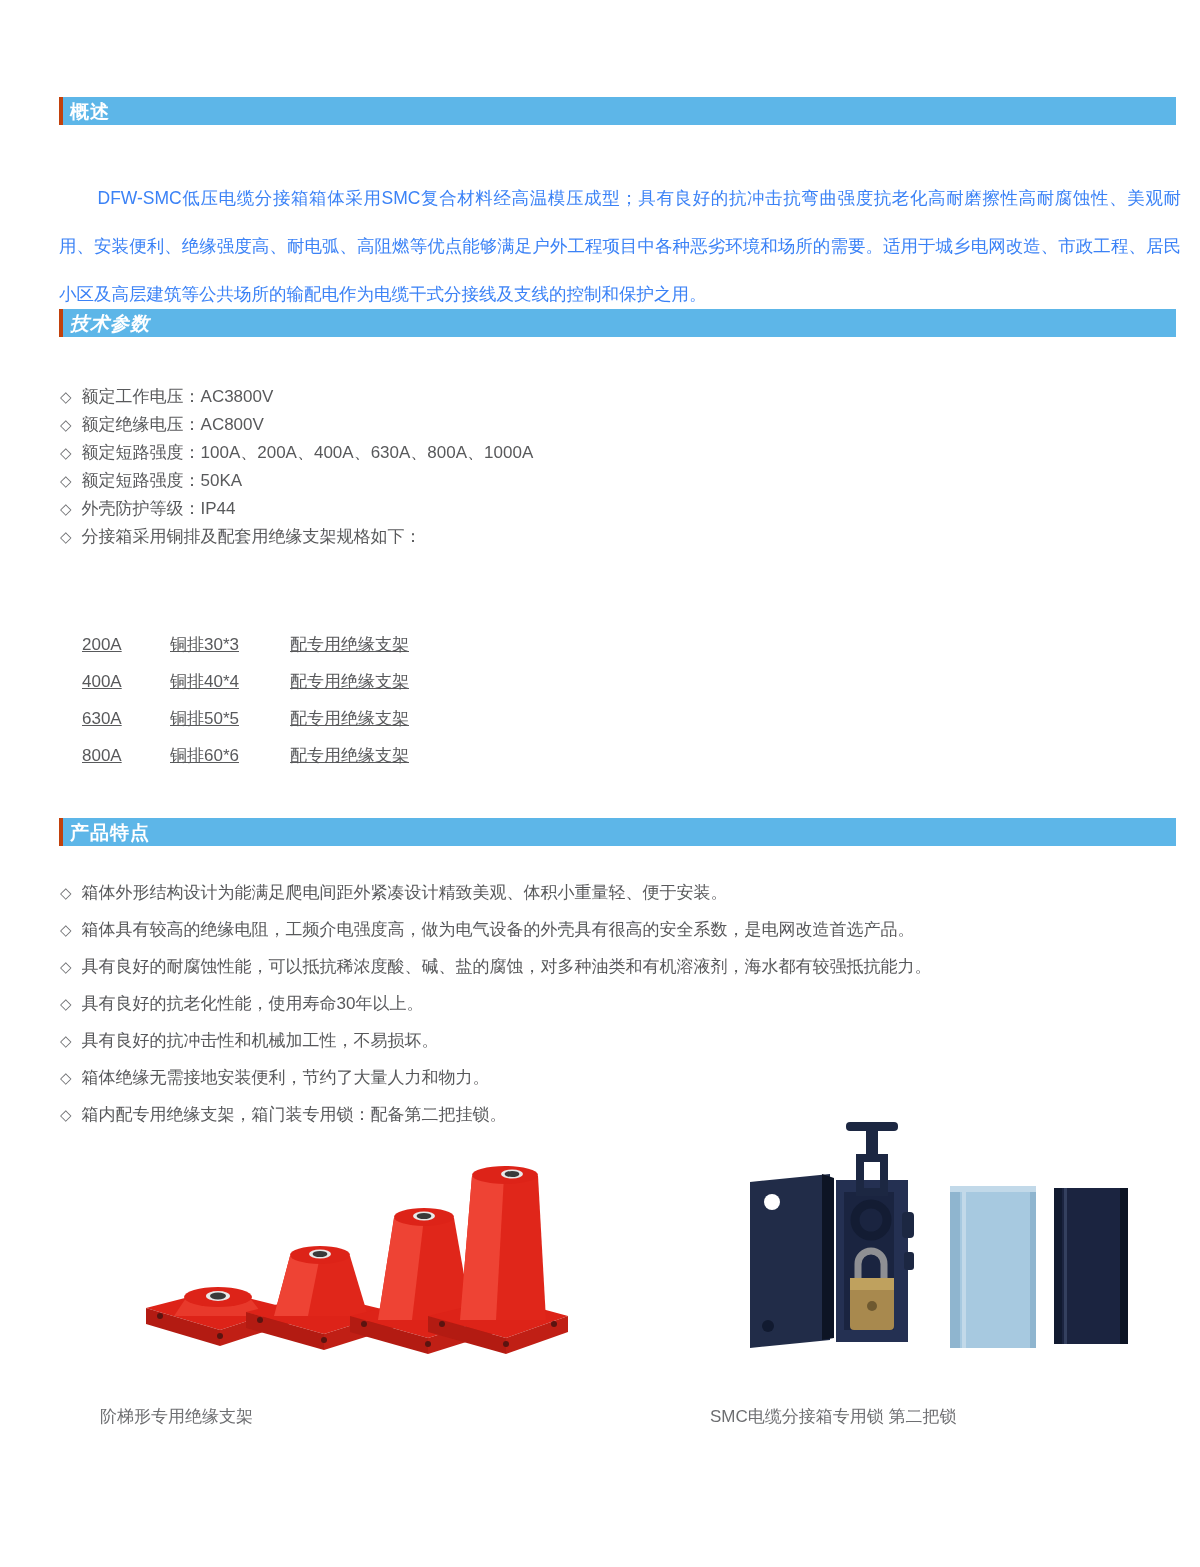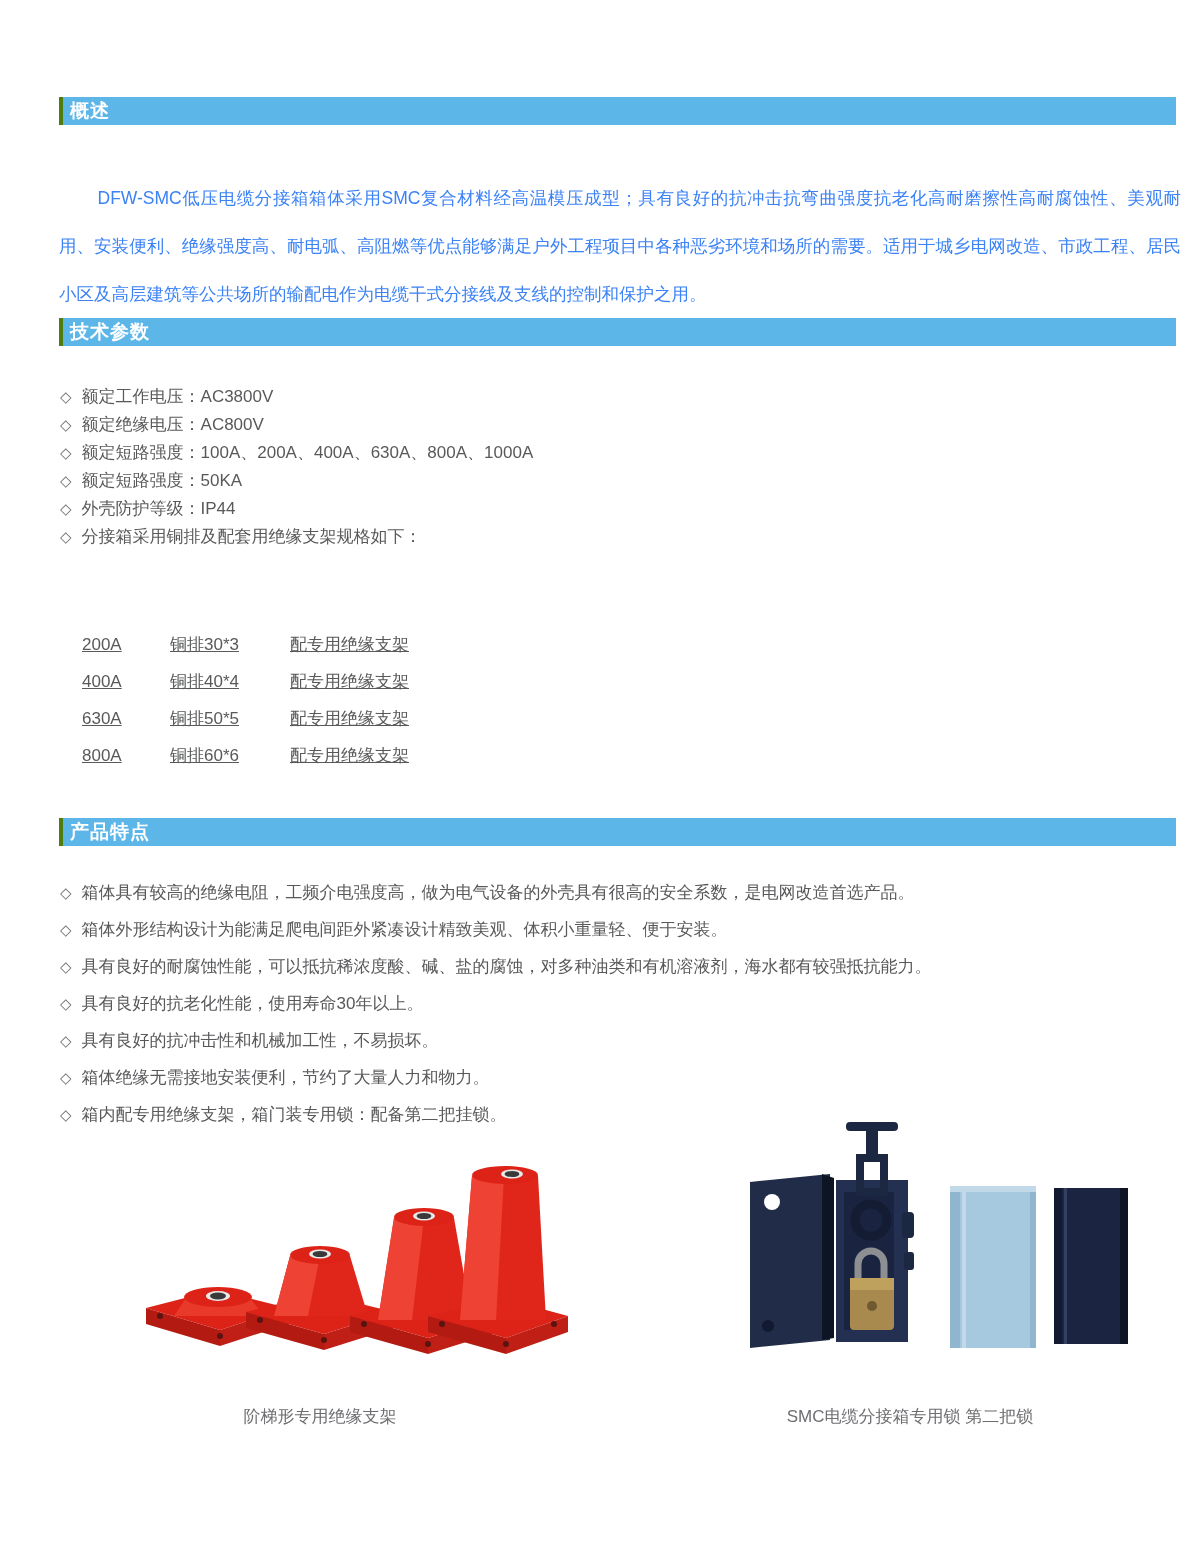"概述" .section-bar { align-items: center -> flex-end; border-left: 4px solid #4d7c0f -> 4px solid #c2410c }
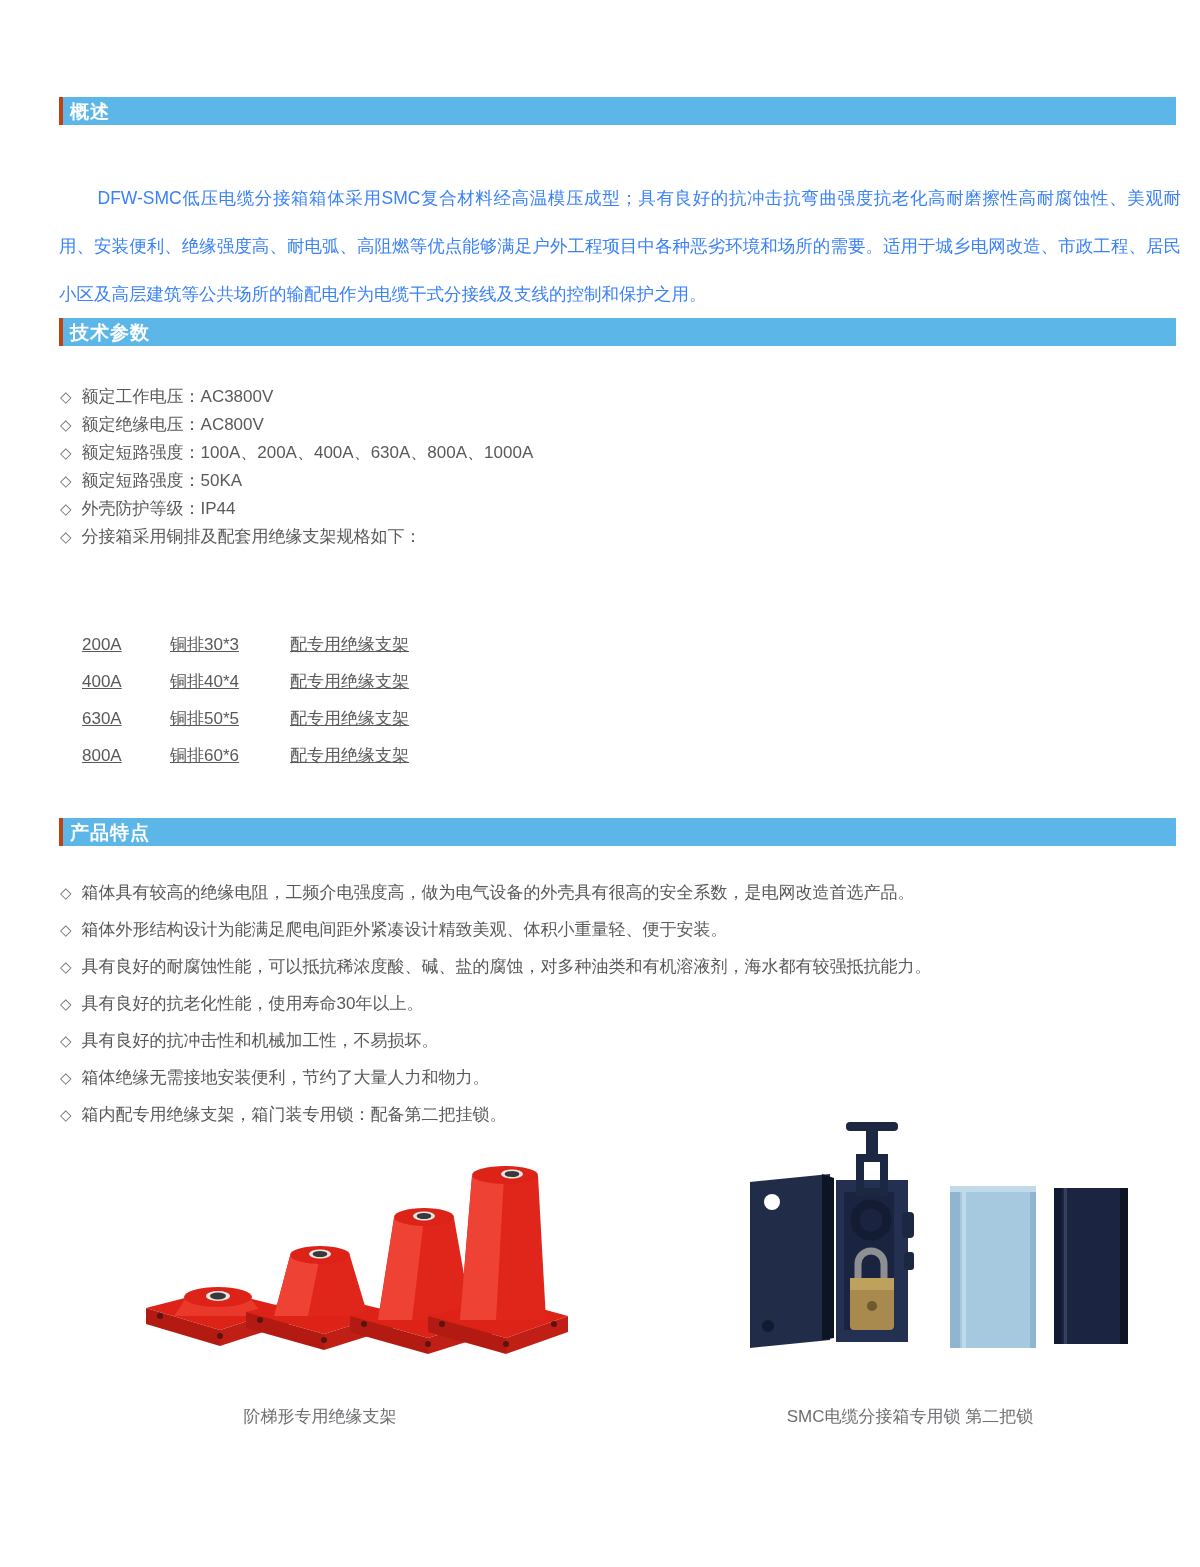"技术参数" #bar-tech { font-style: none -> italic; top: 318px -> 309px }
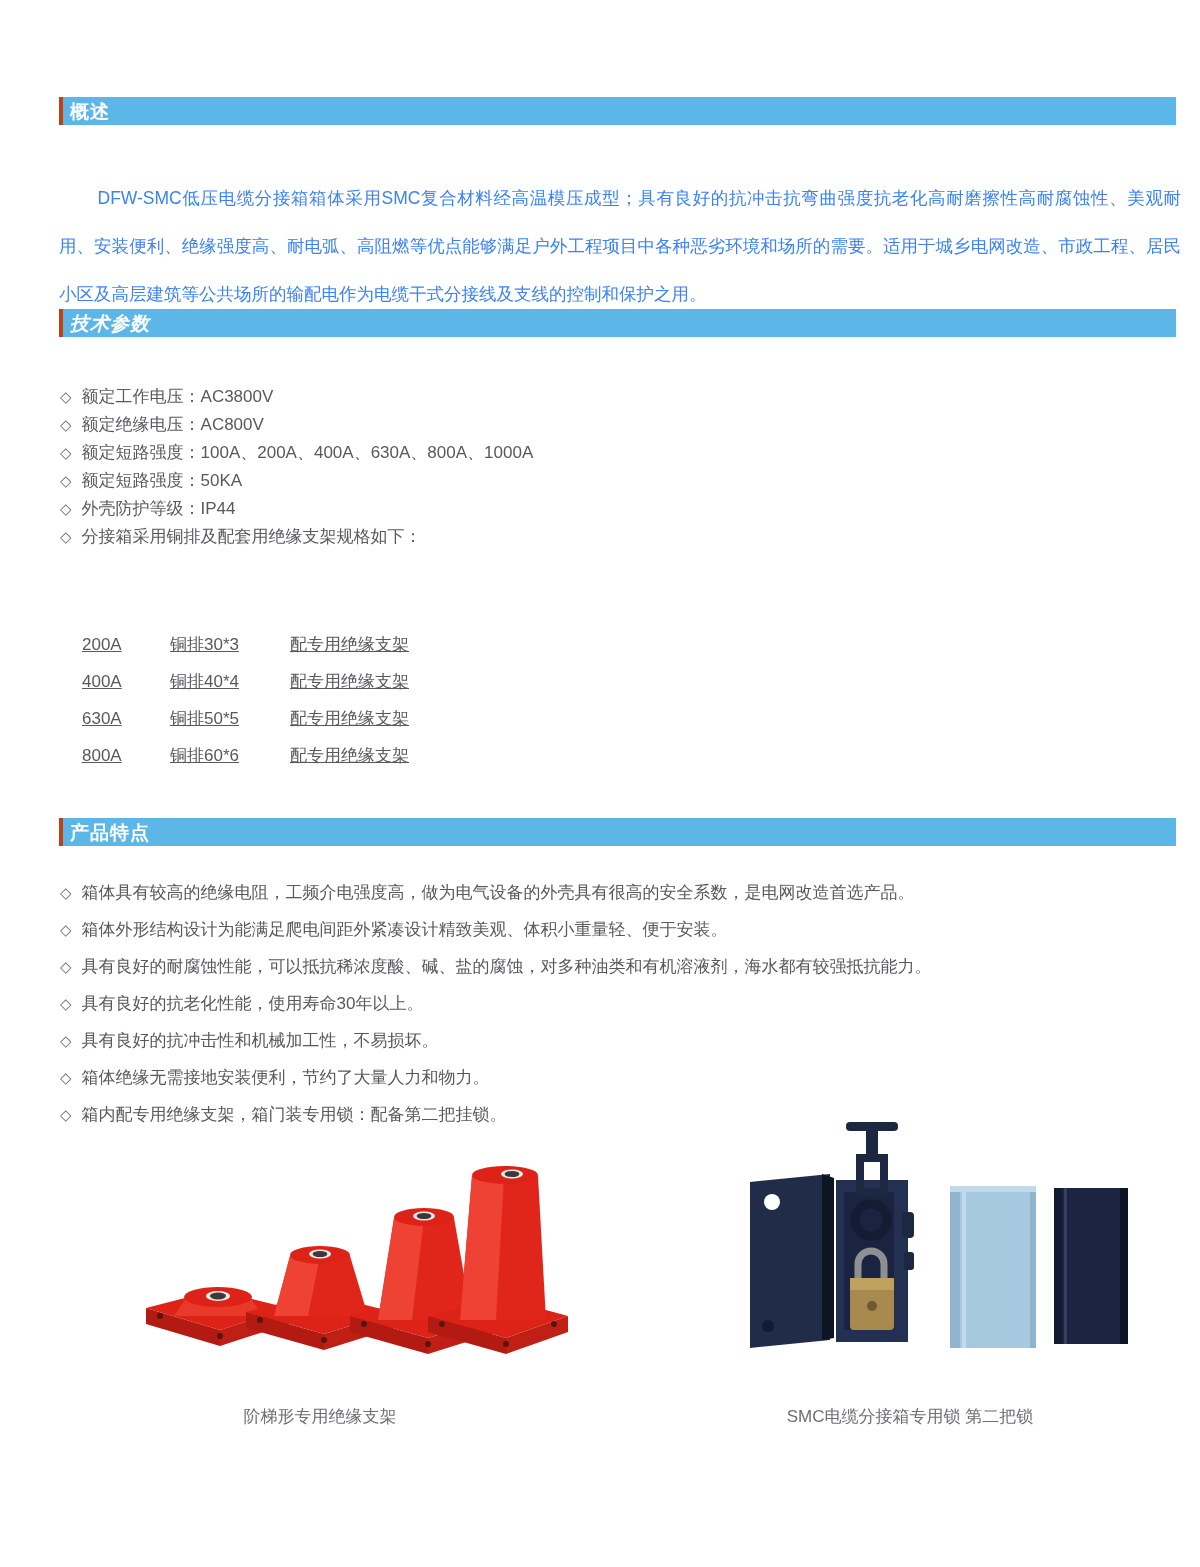"◇ 箱体具有较高的绝缘电阻，工频介电强度高，做为电气设备的外壳具有很高的安全系数，是电网改造首选产品。" li { order: before "◇ 箱体外形结构设计为能满足爬电间距外紧凑设计精致美观、体积小重量轻、便于安装。" -> after "◇ 箱体外形结构设计为能满足爬电间距外紧凑设计精致美观、体积小重量轻、便于安装。" }
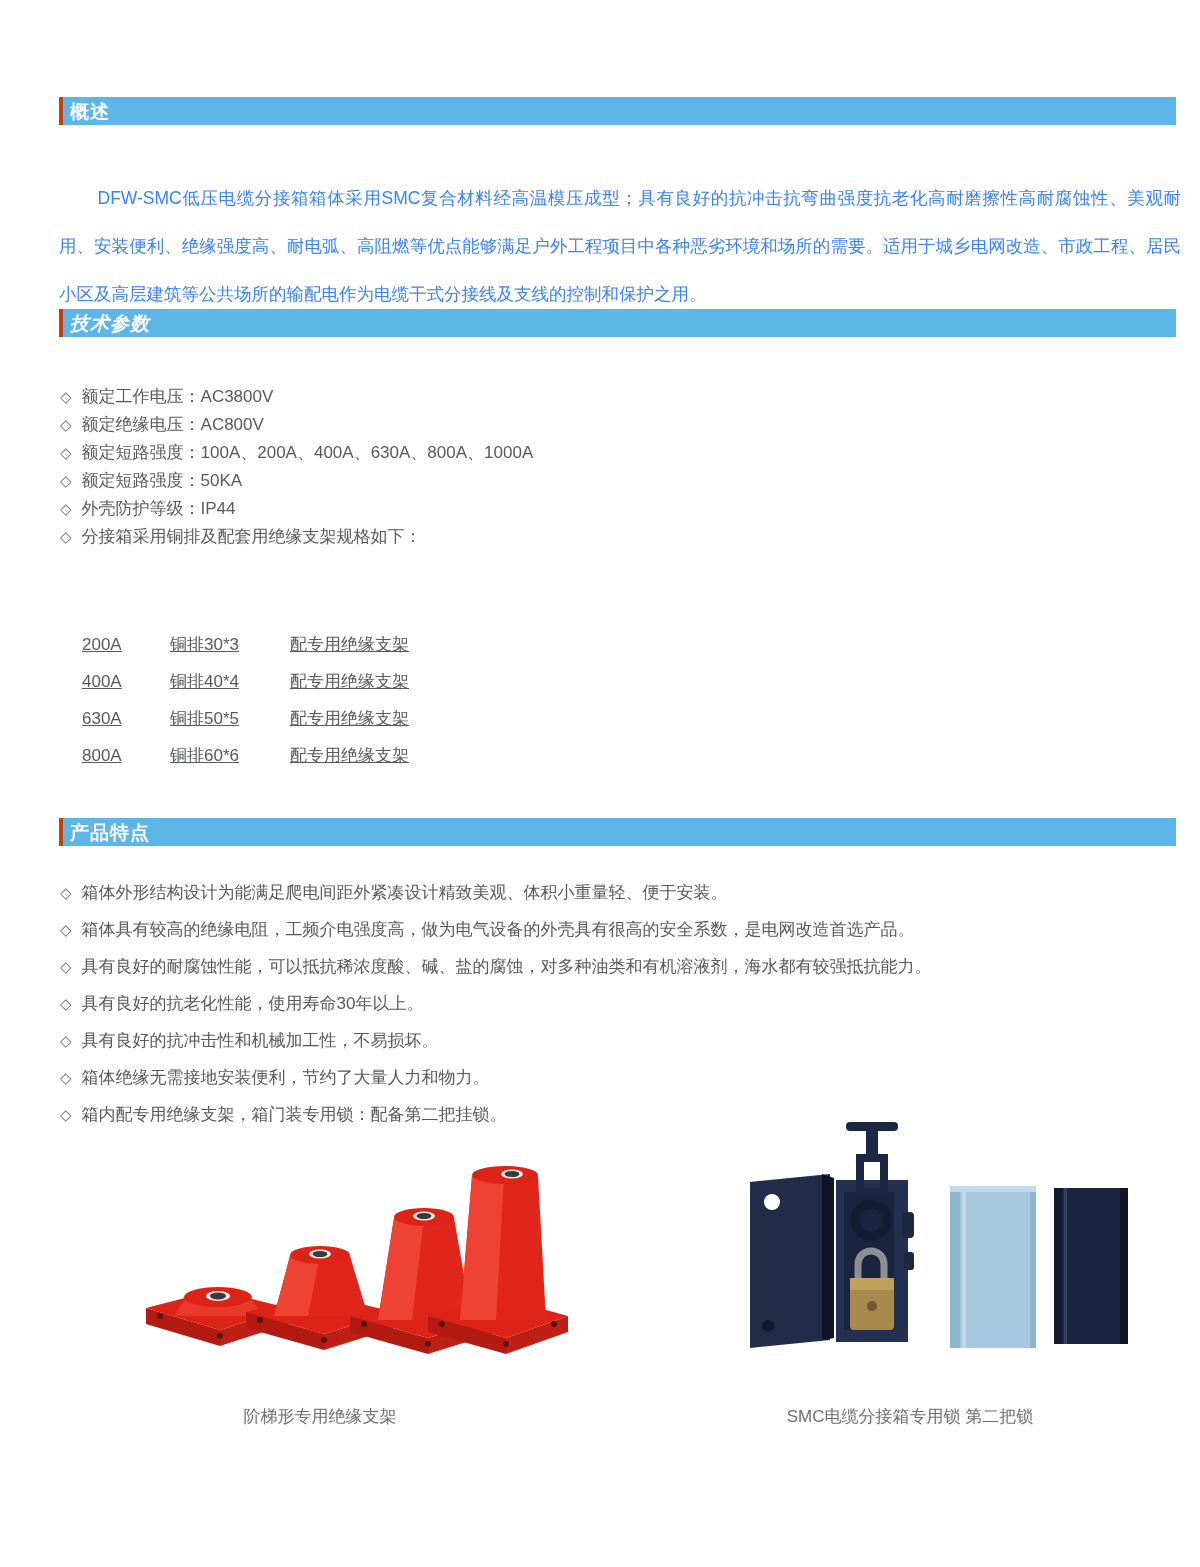"阶梯形专用绝缘支架" .caption { text-align: center -> none }
